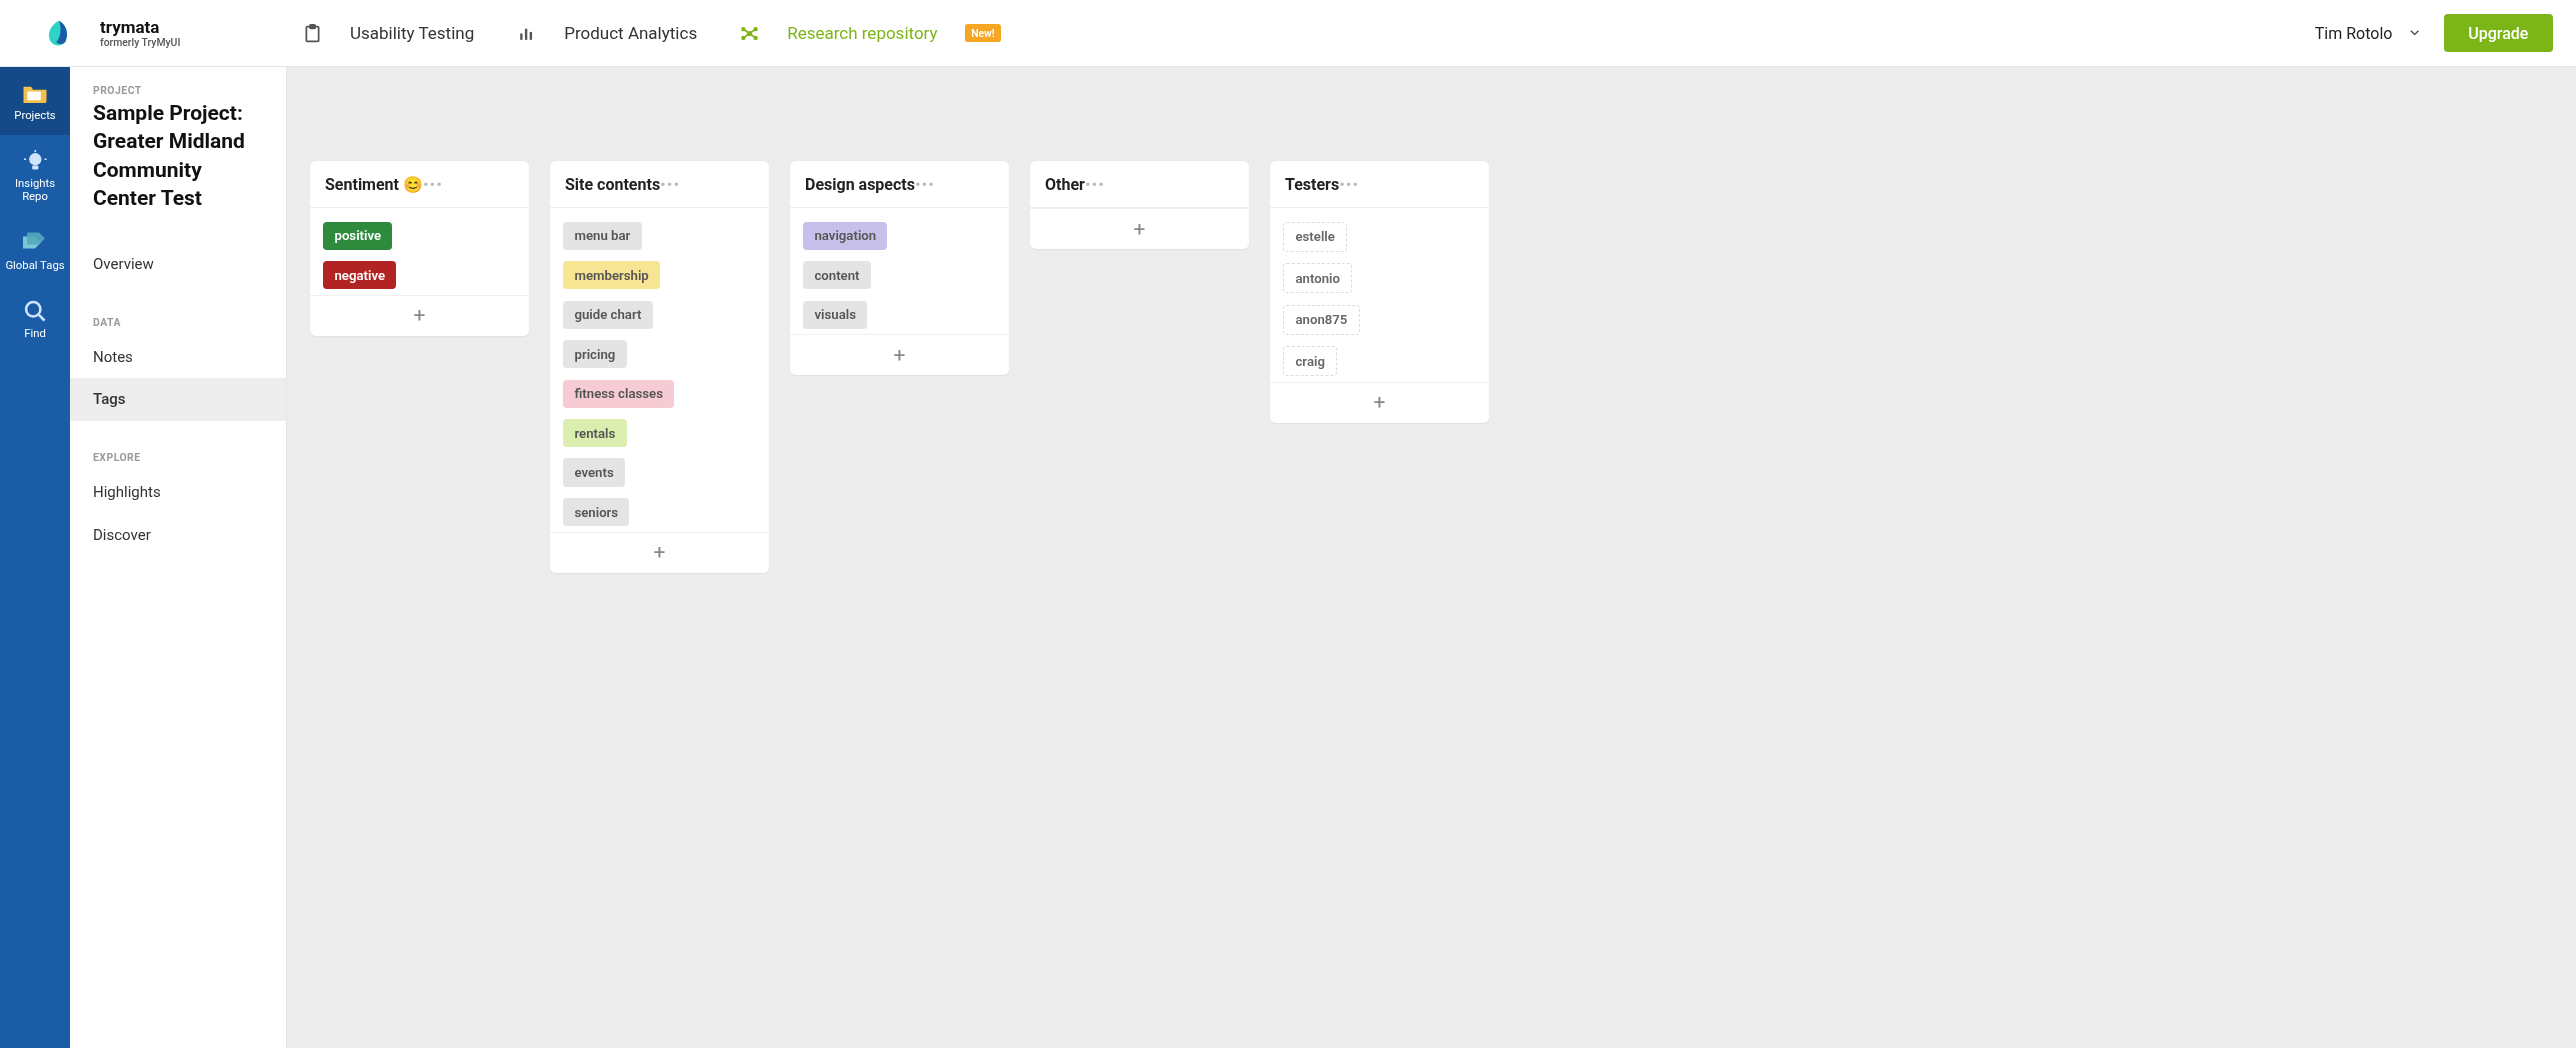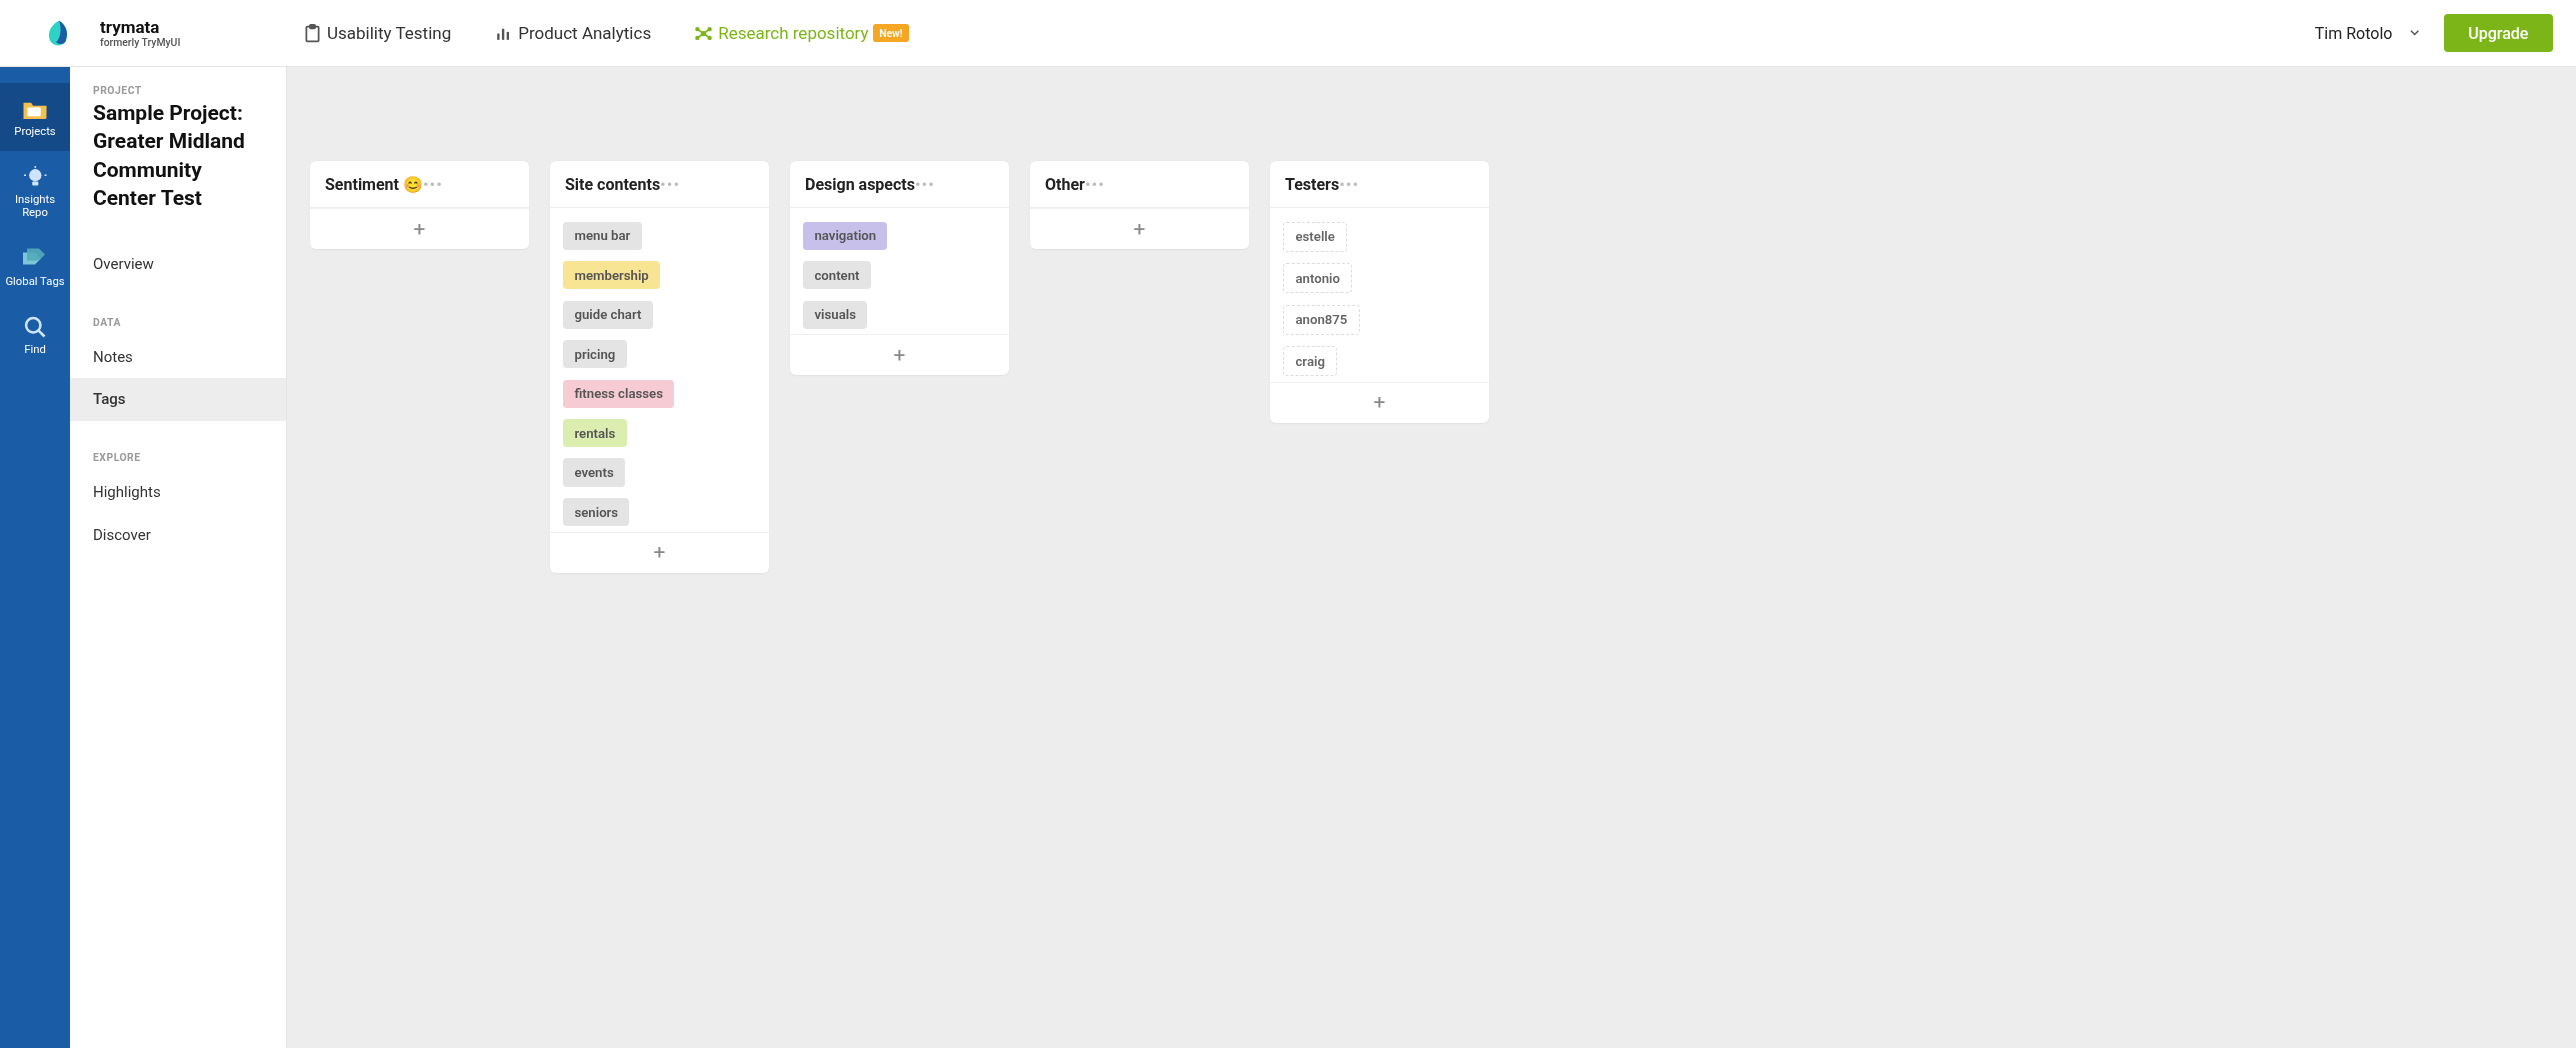"Usability Testing" .top-nav-item { gap: 4px -> 27px }
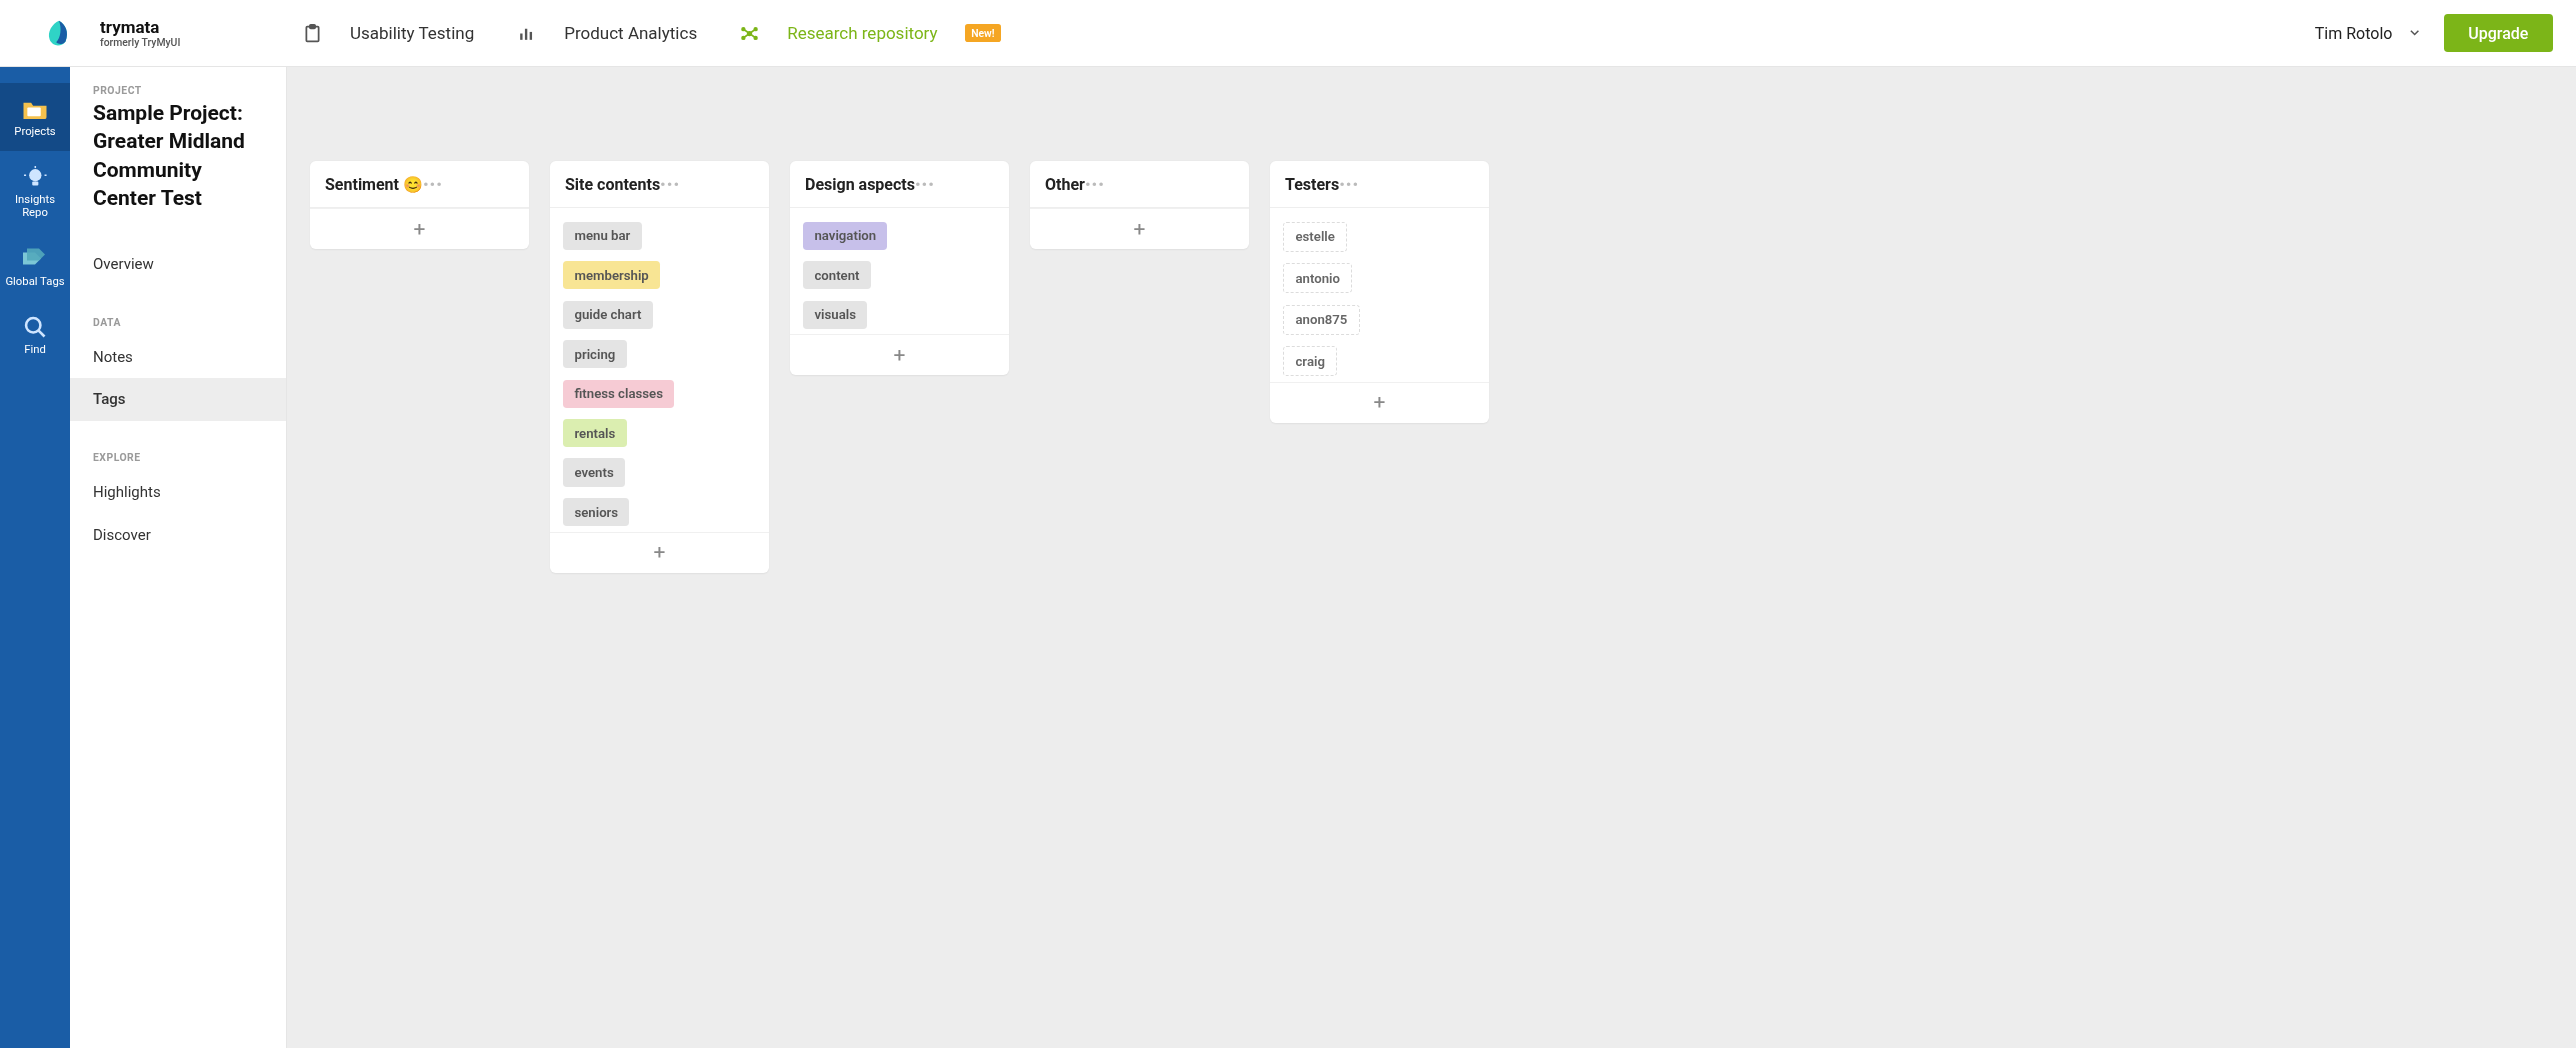"Projects" .rail { padding-top: 16px -> 0 }
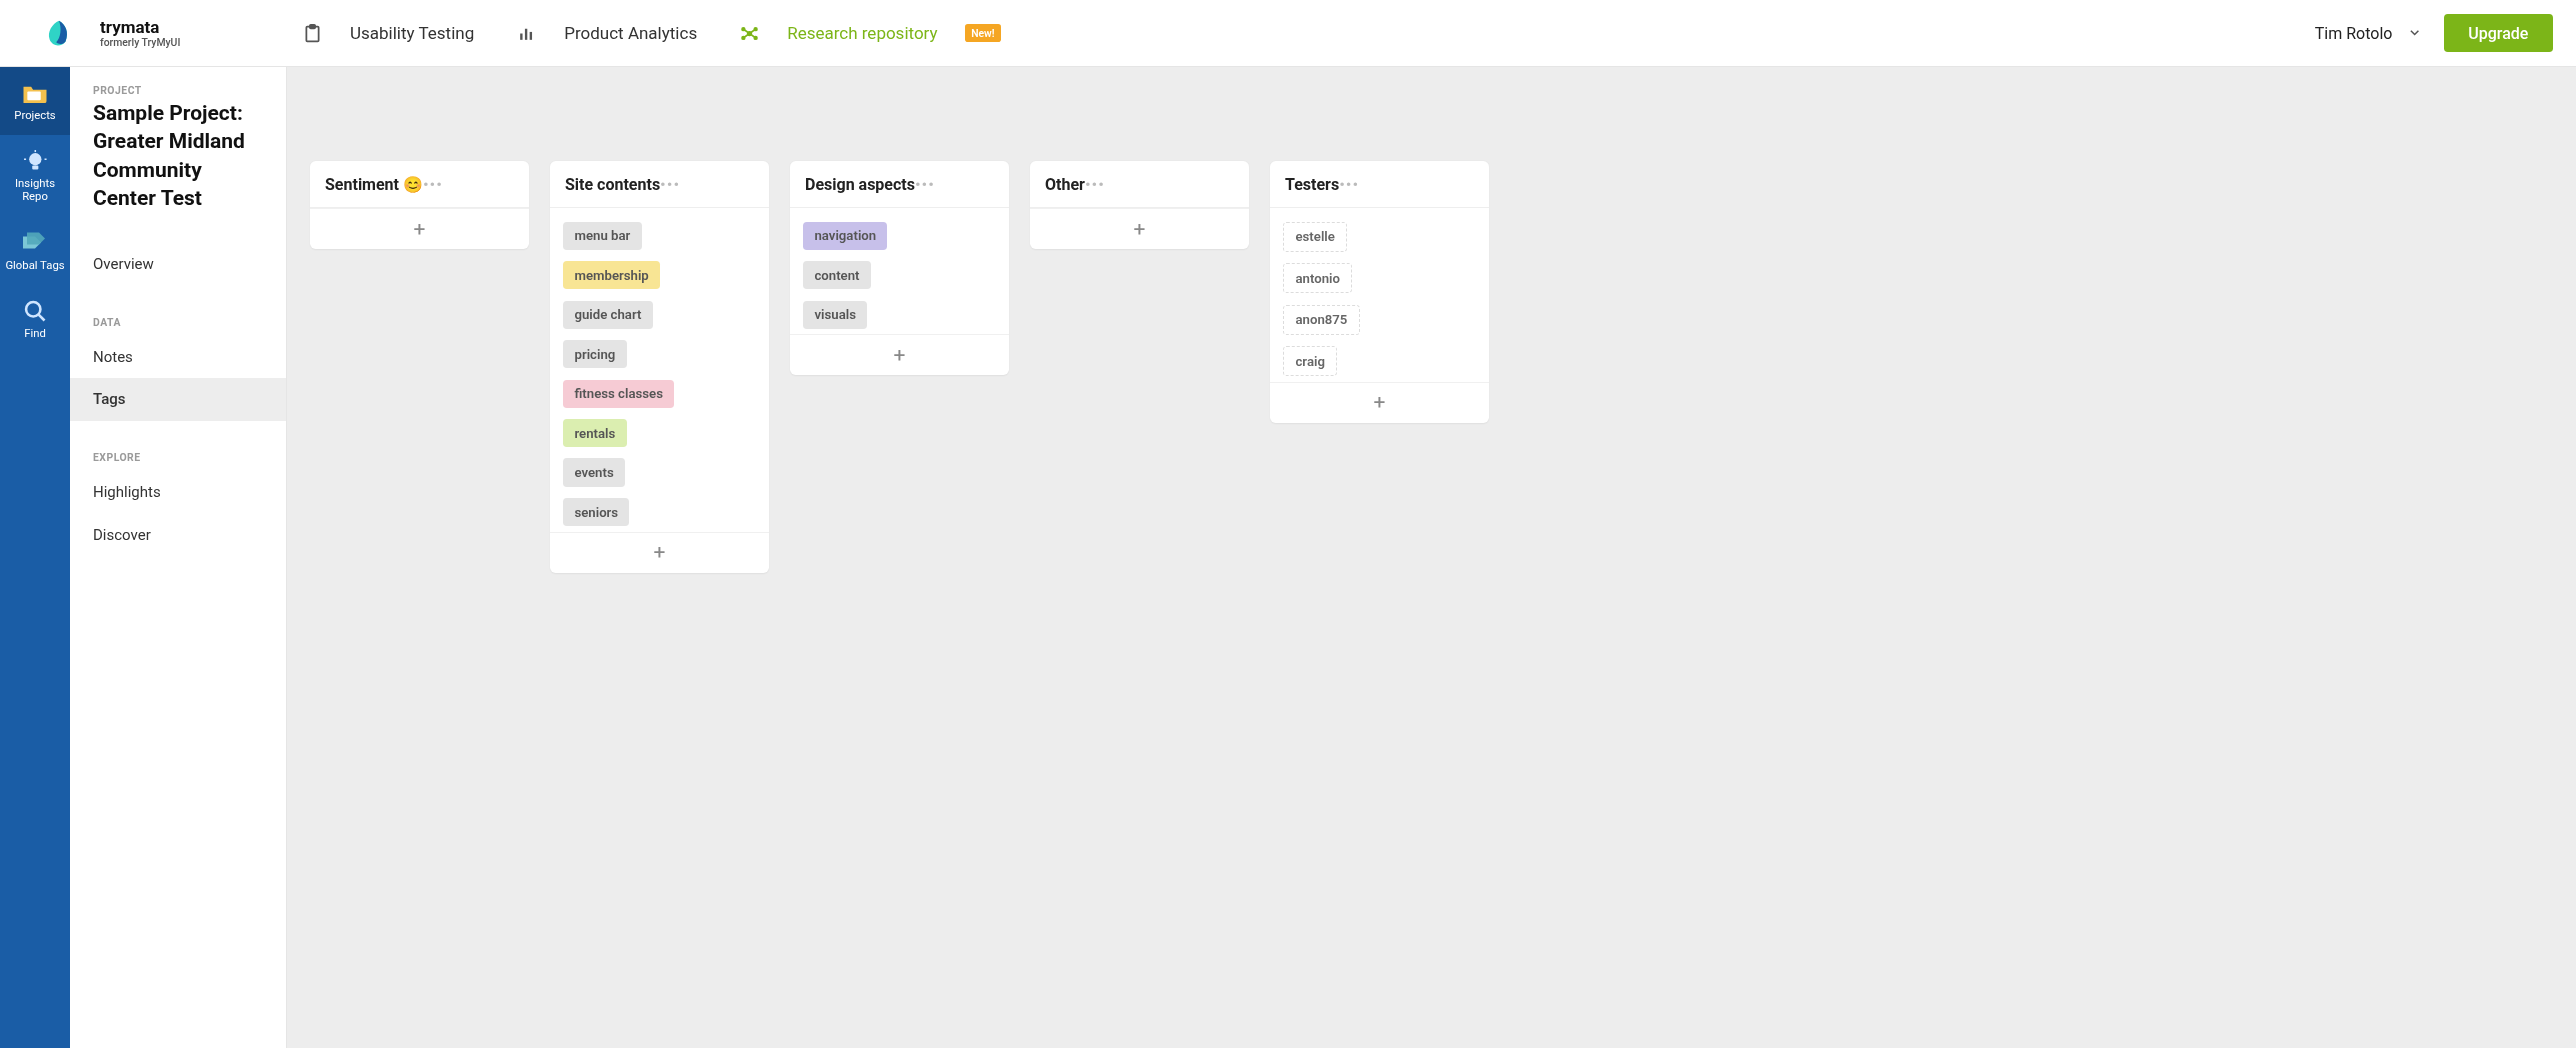"positive" div.col-body { html: none -> <div> <span>positive</span> <span>negative</span> </div> }
